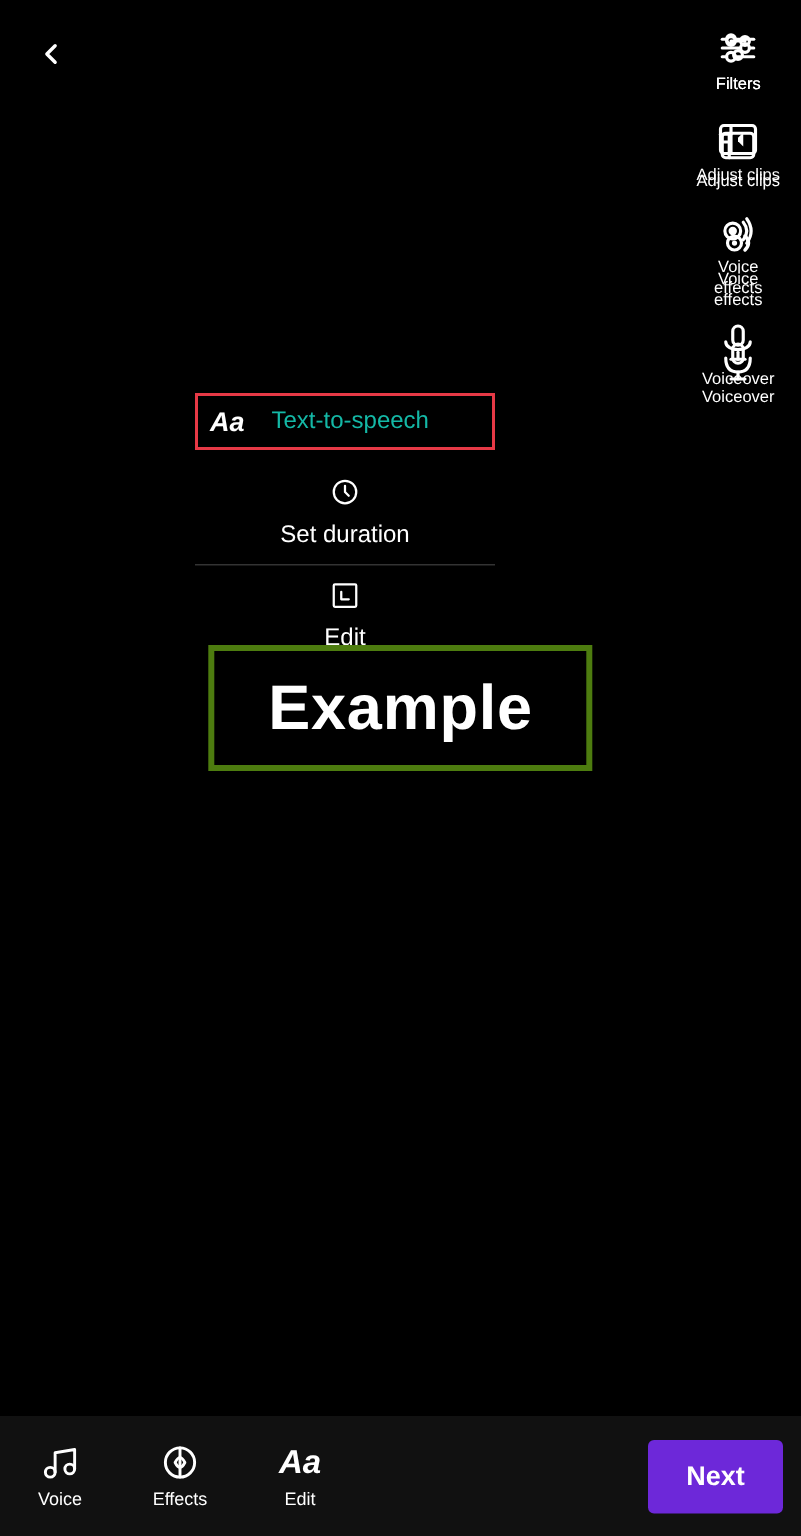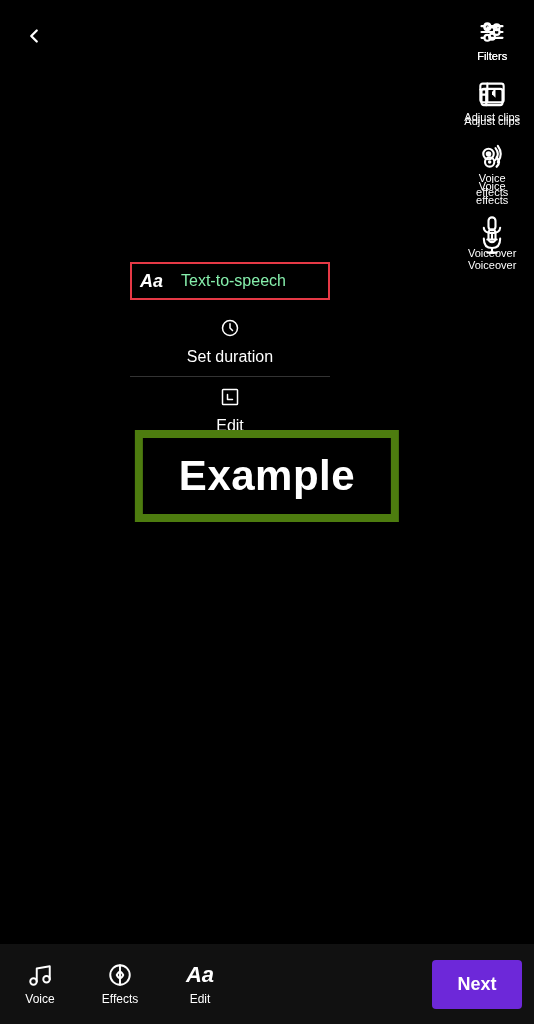"Text-to-speech" .tts-item .menu-text { color: #86efac -> #14b8a6 }
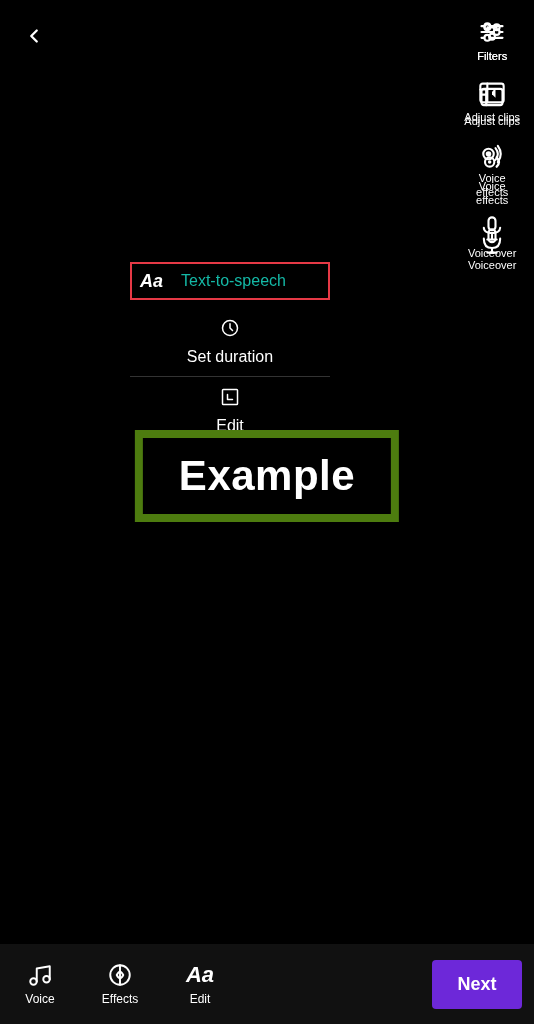"Example" .example-box { border: 8px solid #4d7c0f -> 4px solid #4d7c0f }
